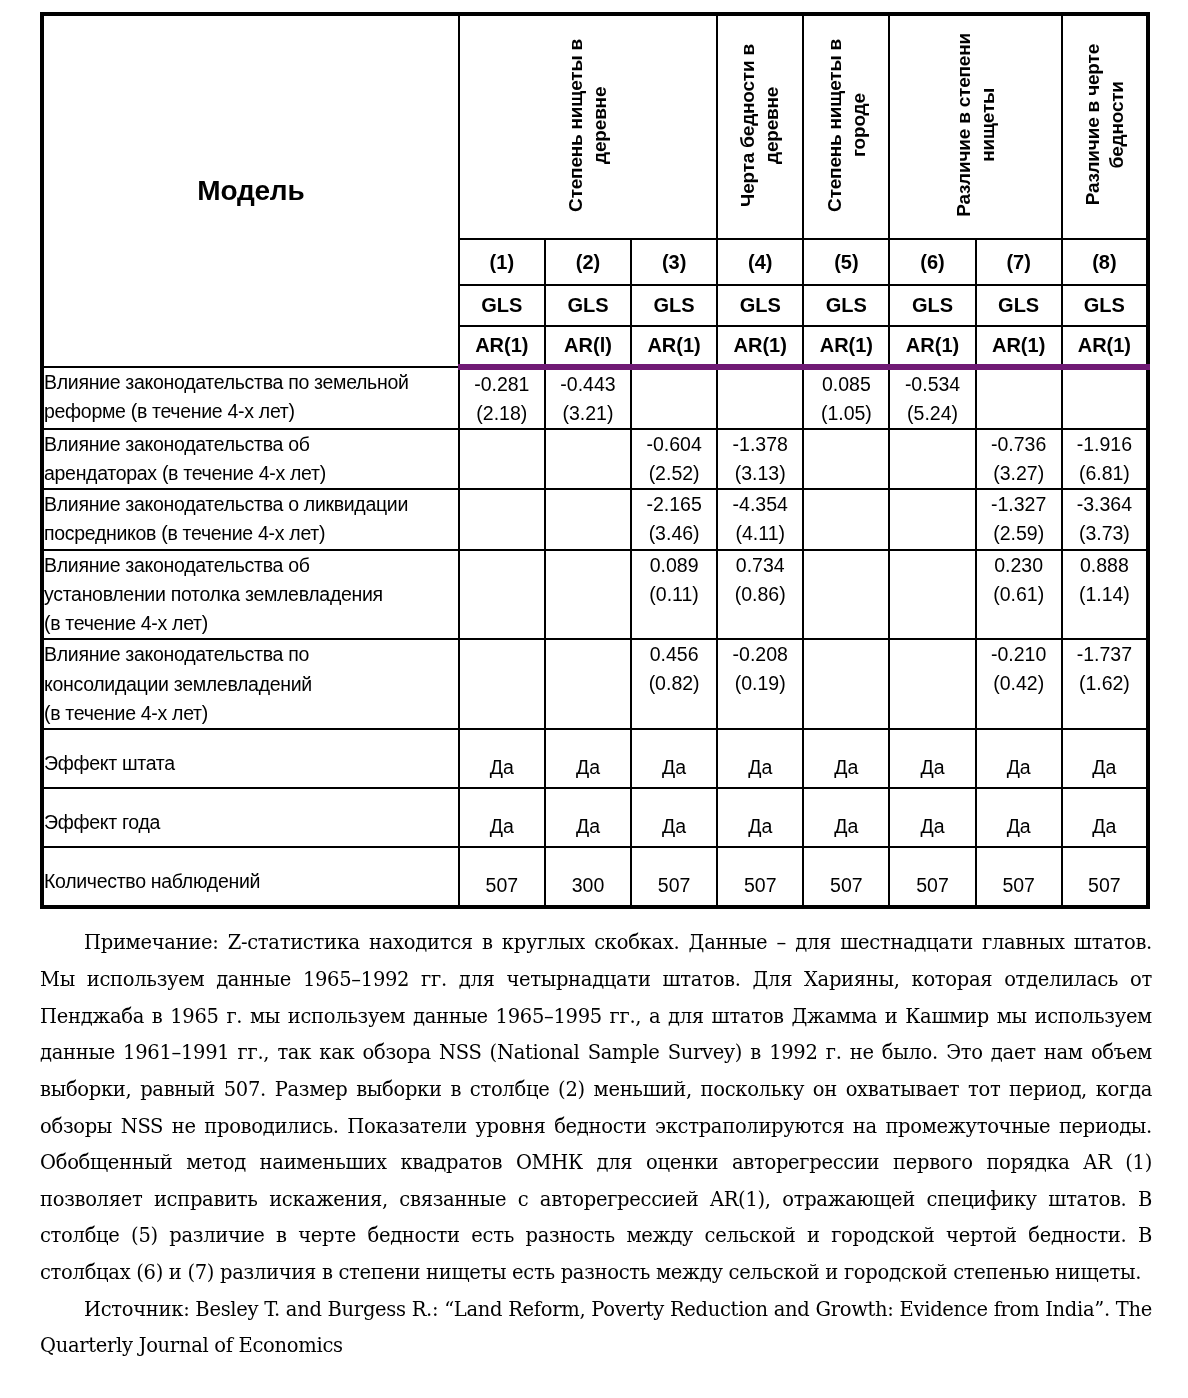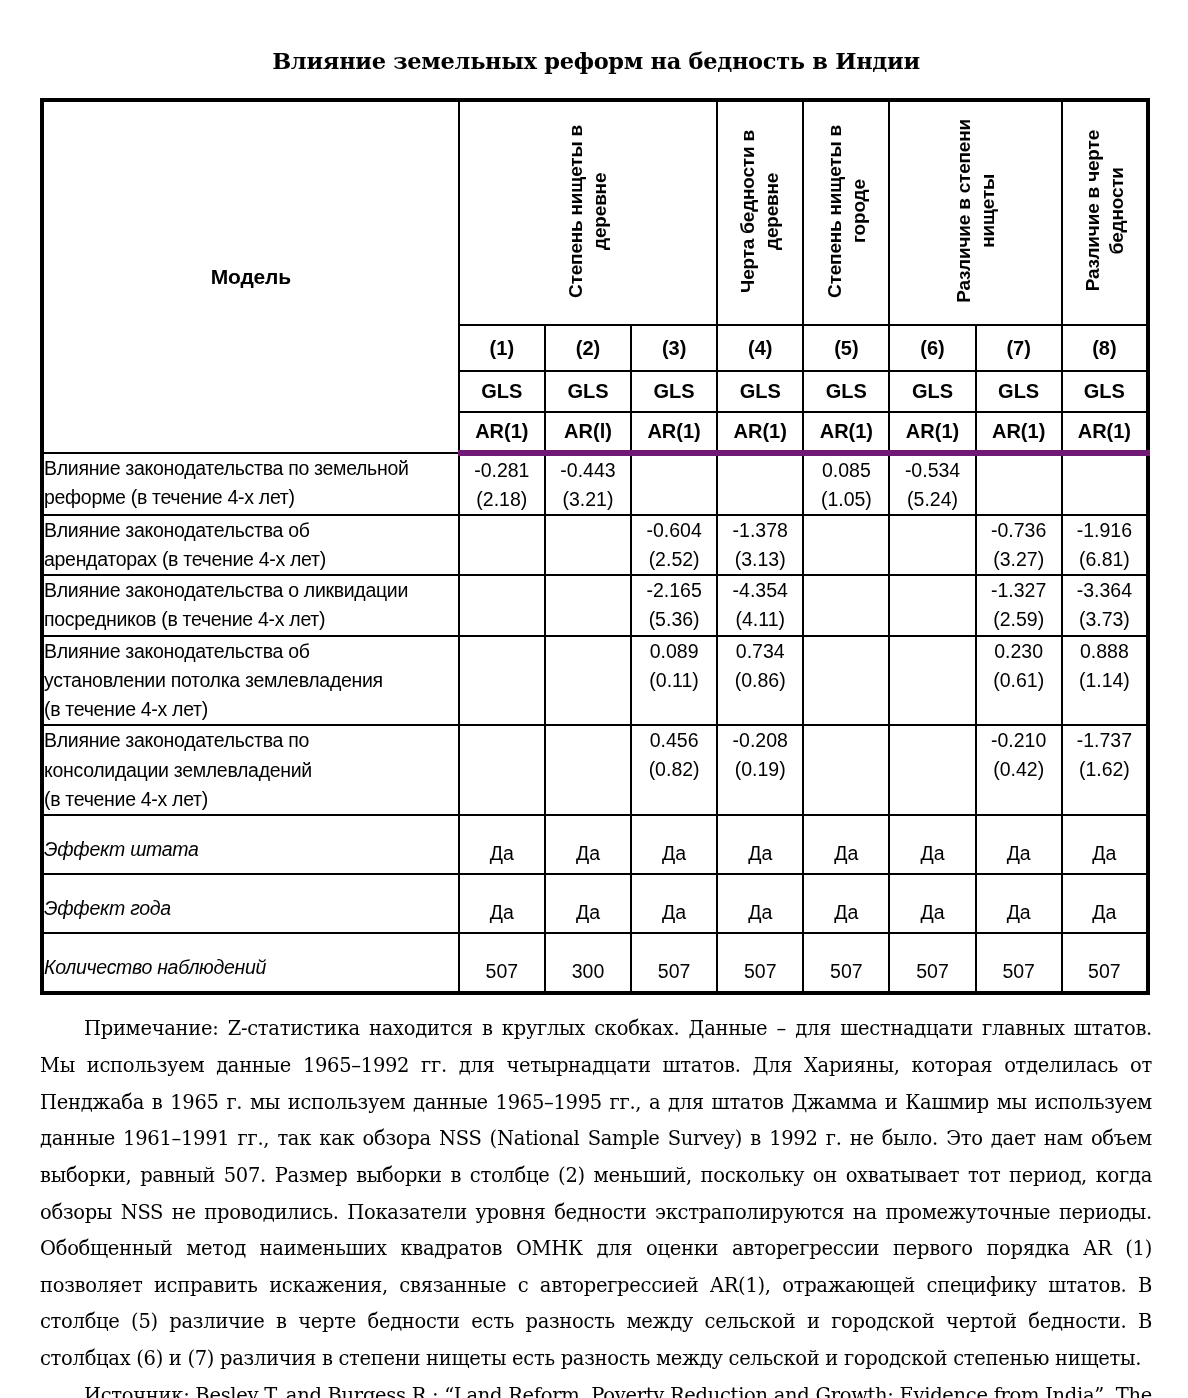"Влияние земельных реформ на бедность" div.page-title { html: <div>Влияние земельных реформ на бедность в Индии</div> -> none }
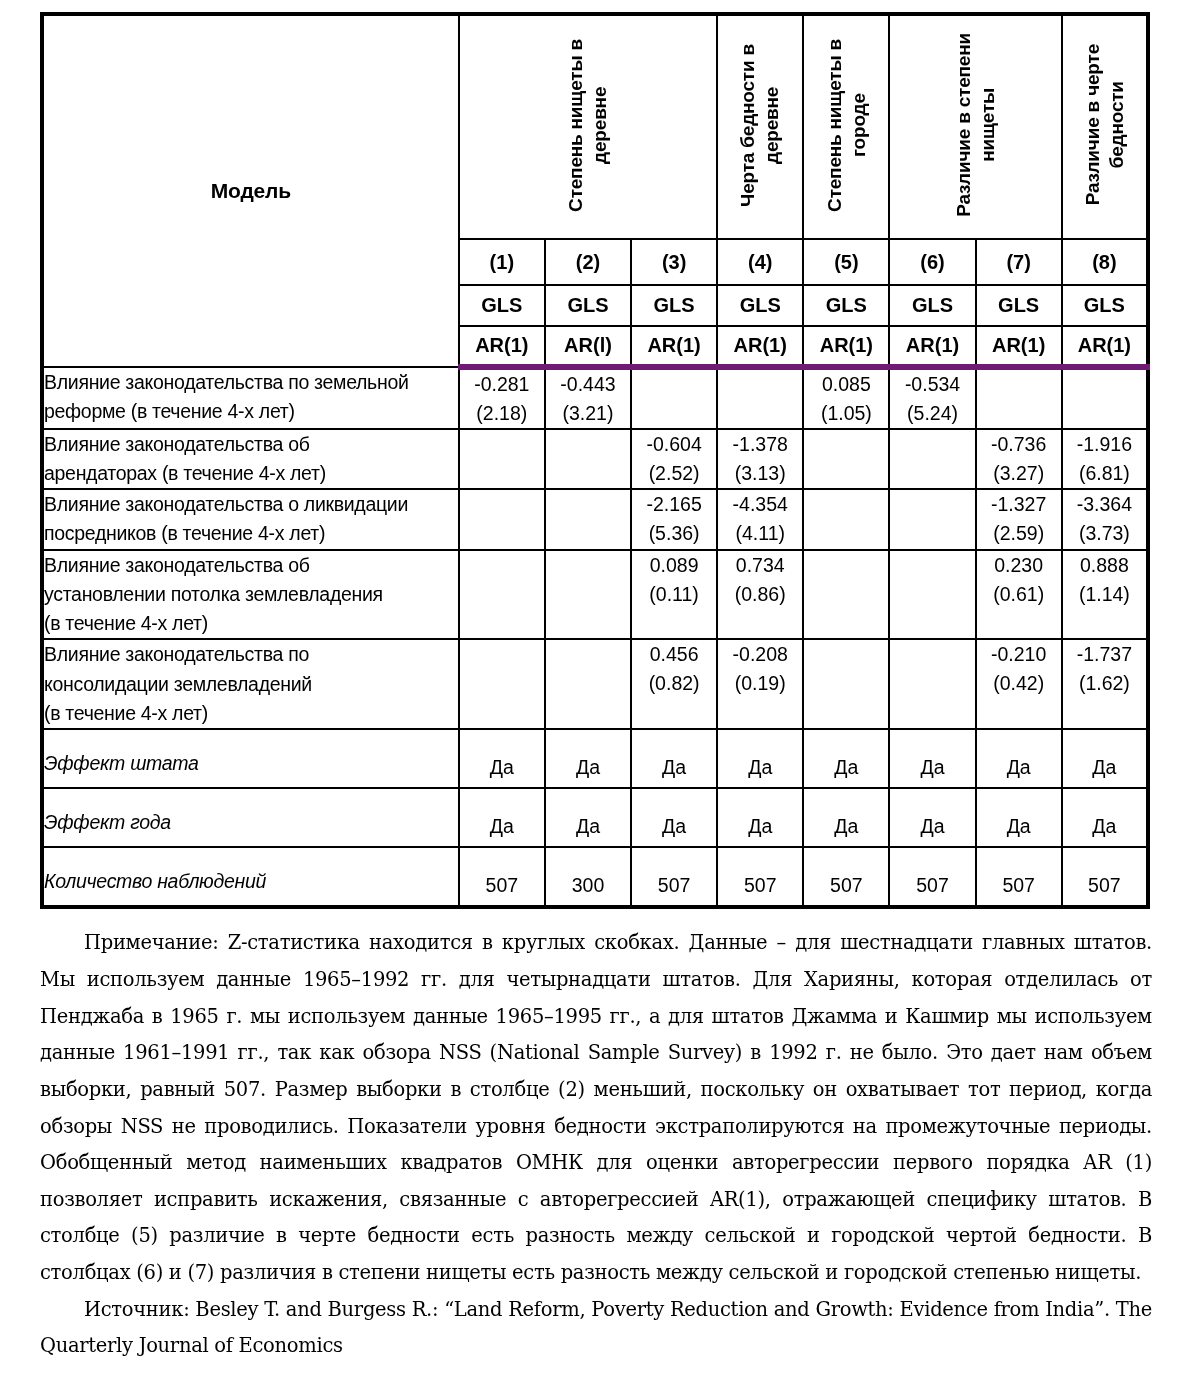"Модель" th.model-h { font-size: 21px -> 28px }
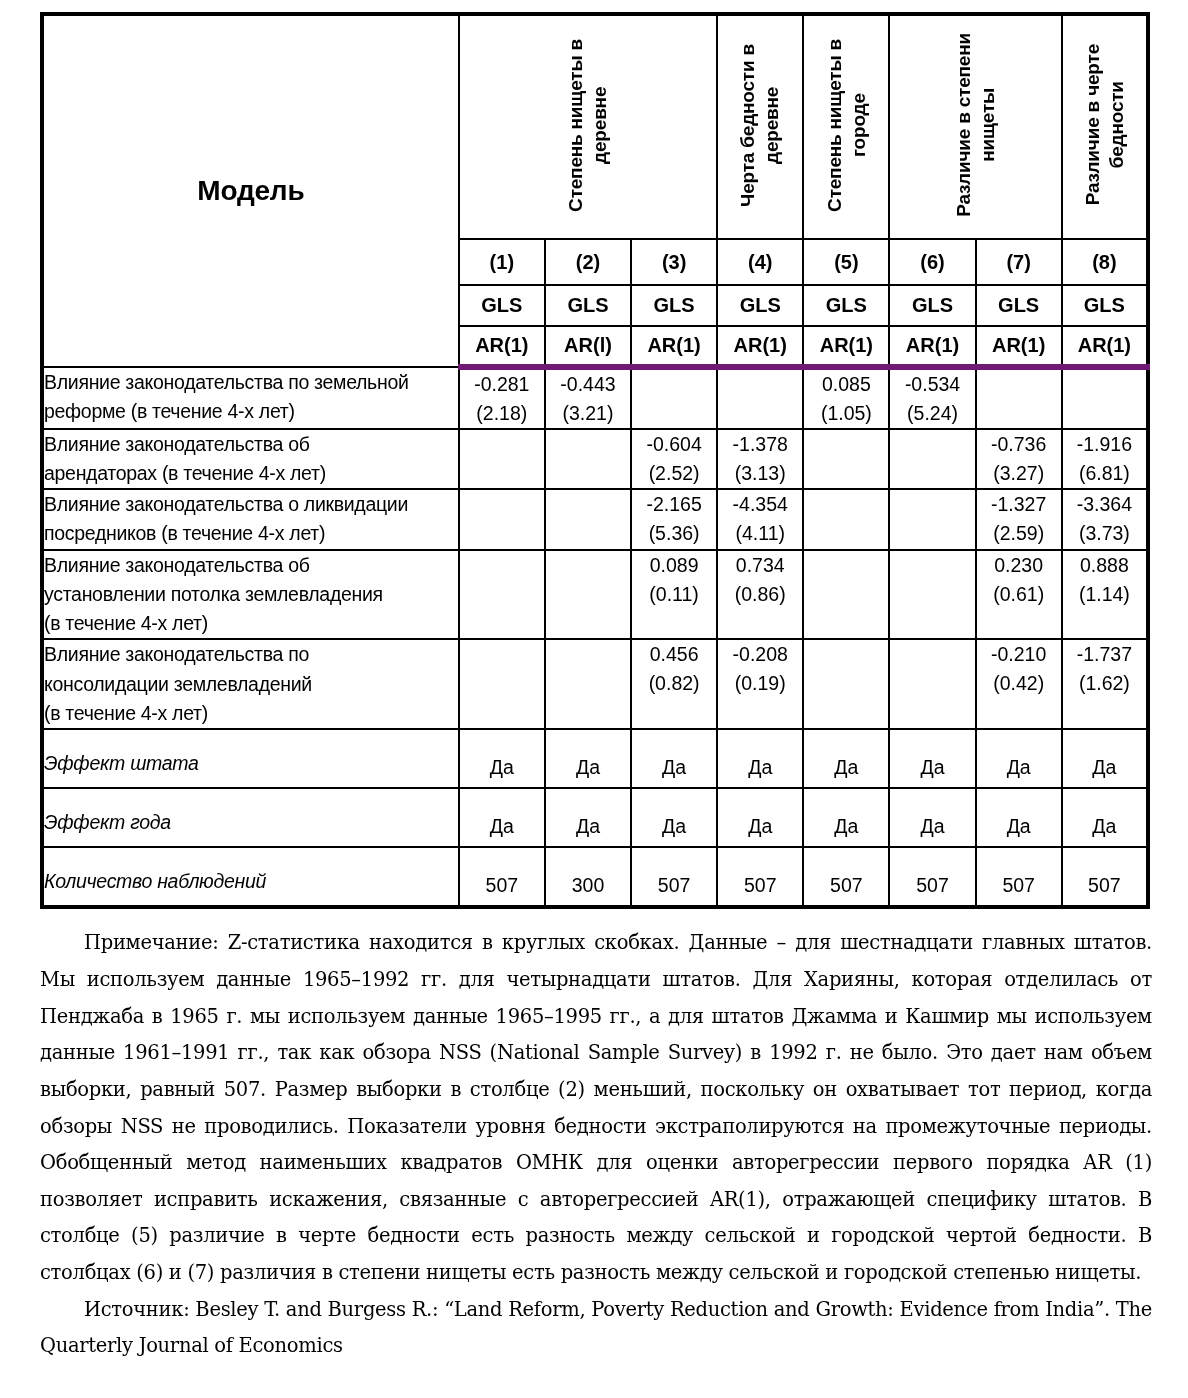"(5.36)" div { text: 5.36 -> 3.46 }
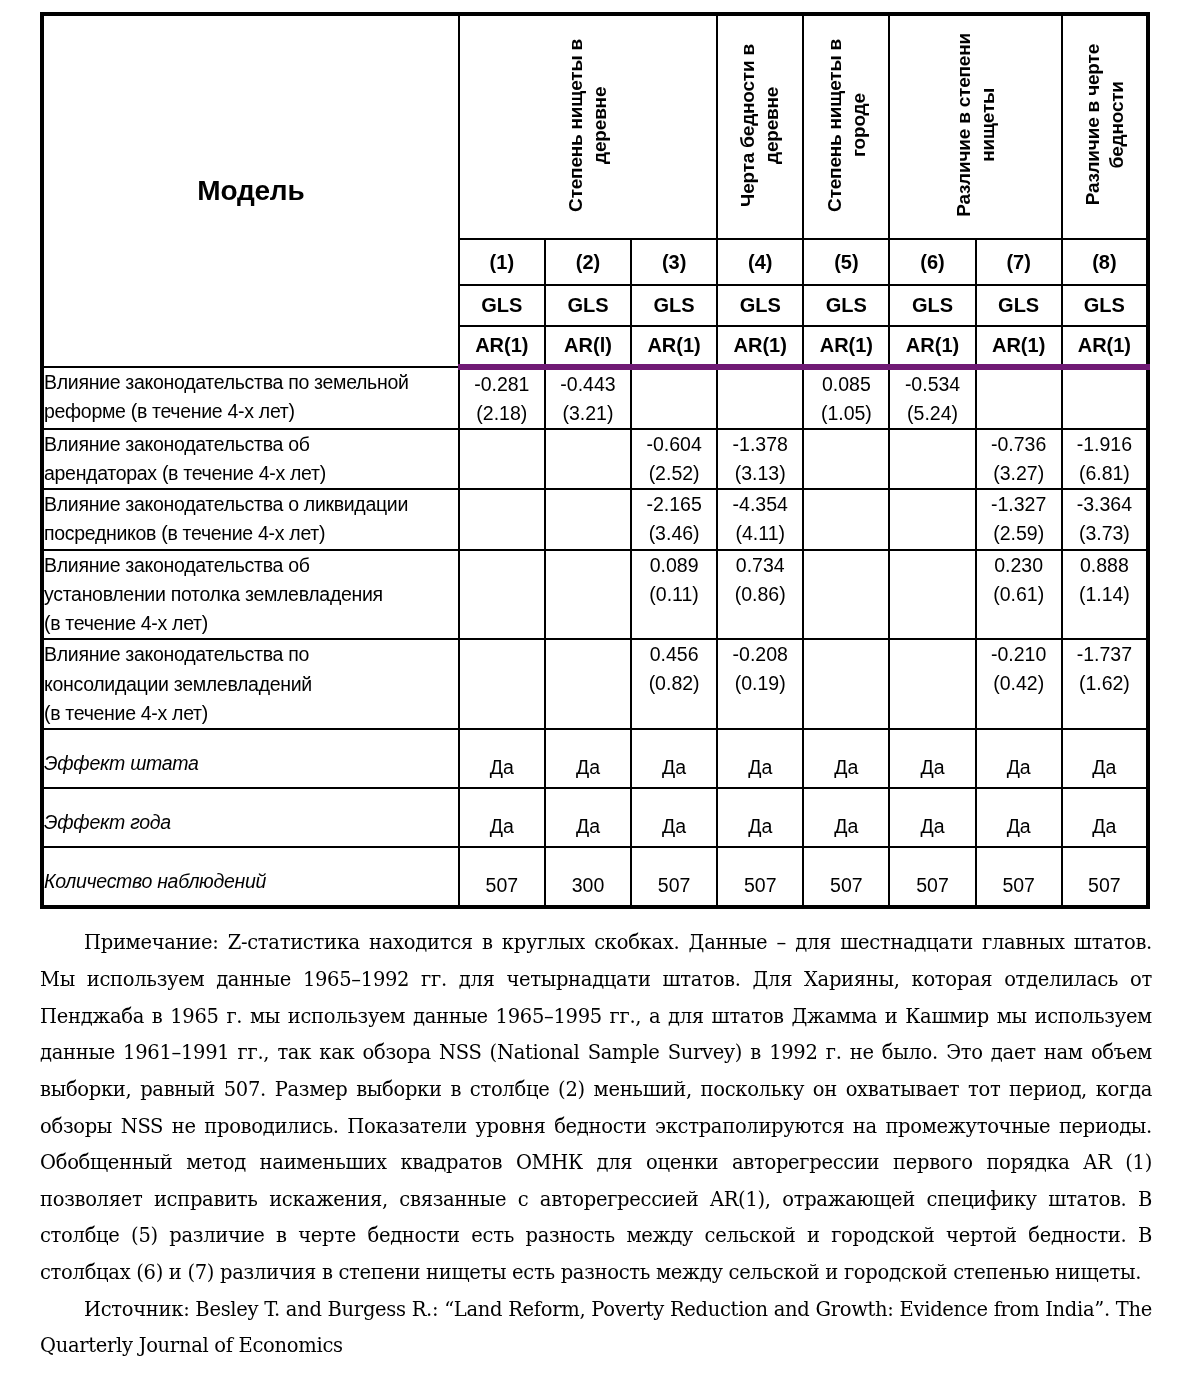"Эффект штата" tr.summary td.lbl { font-style: italic -> none }
